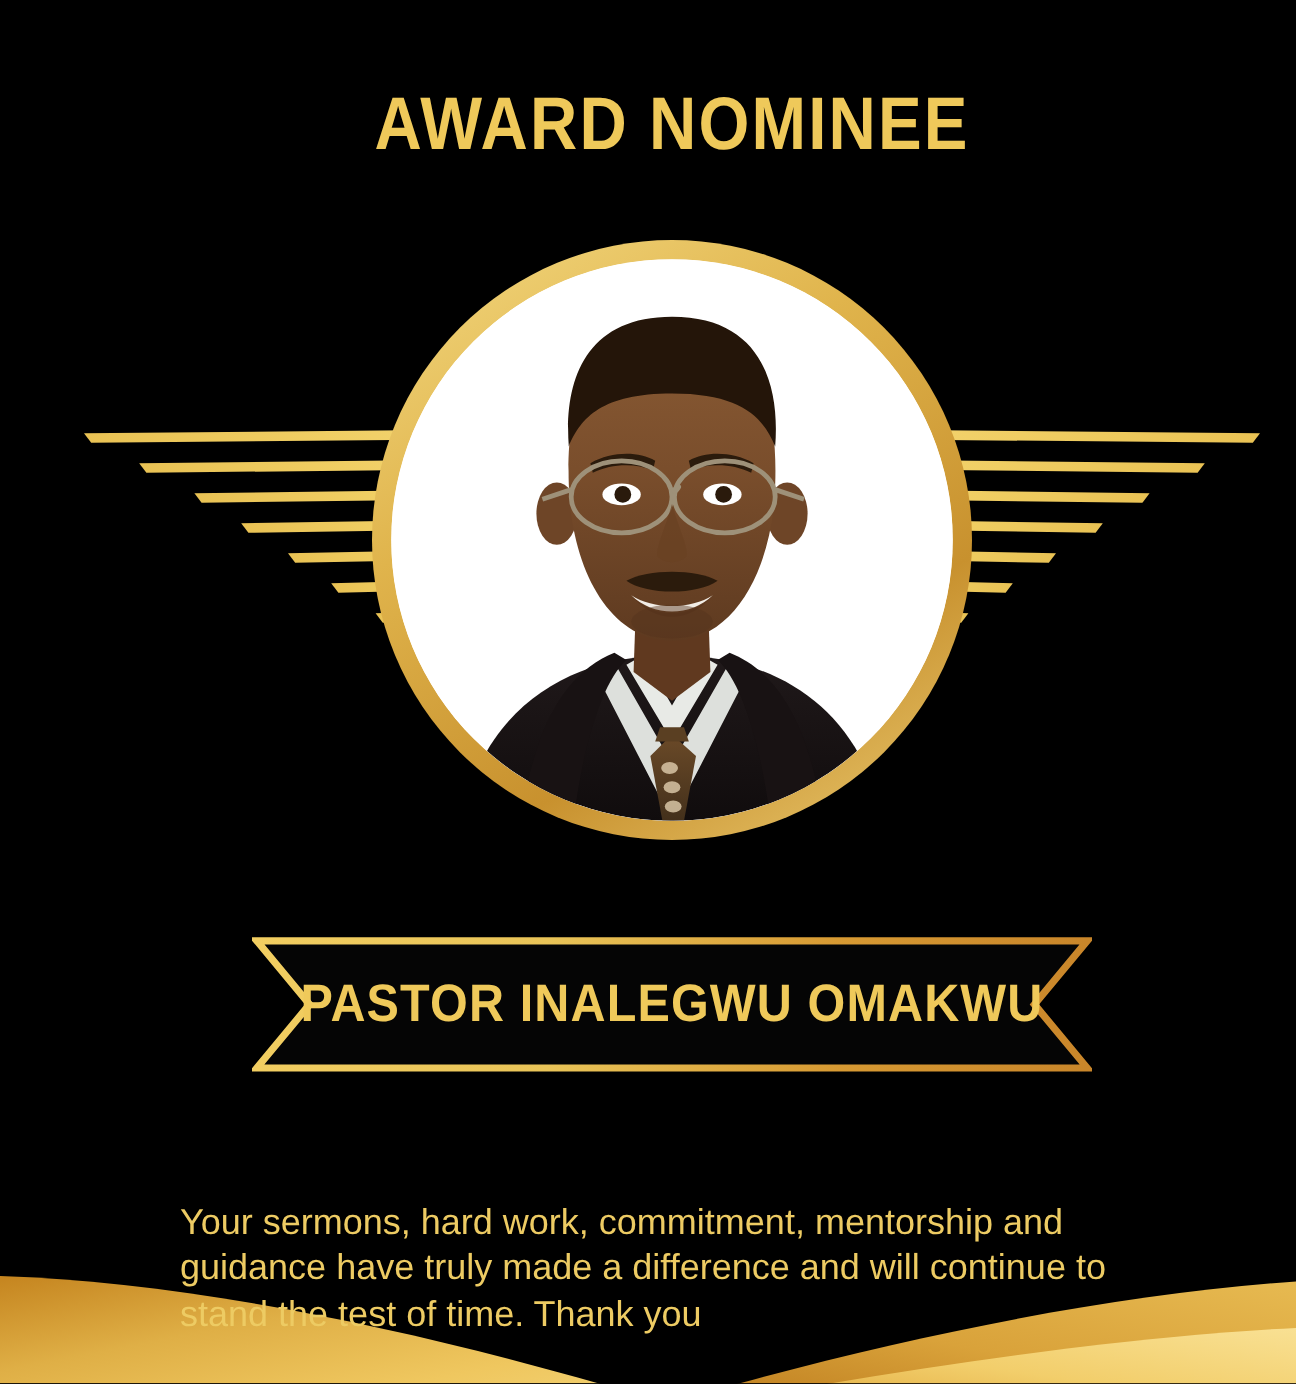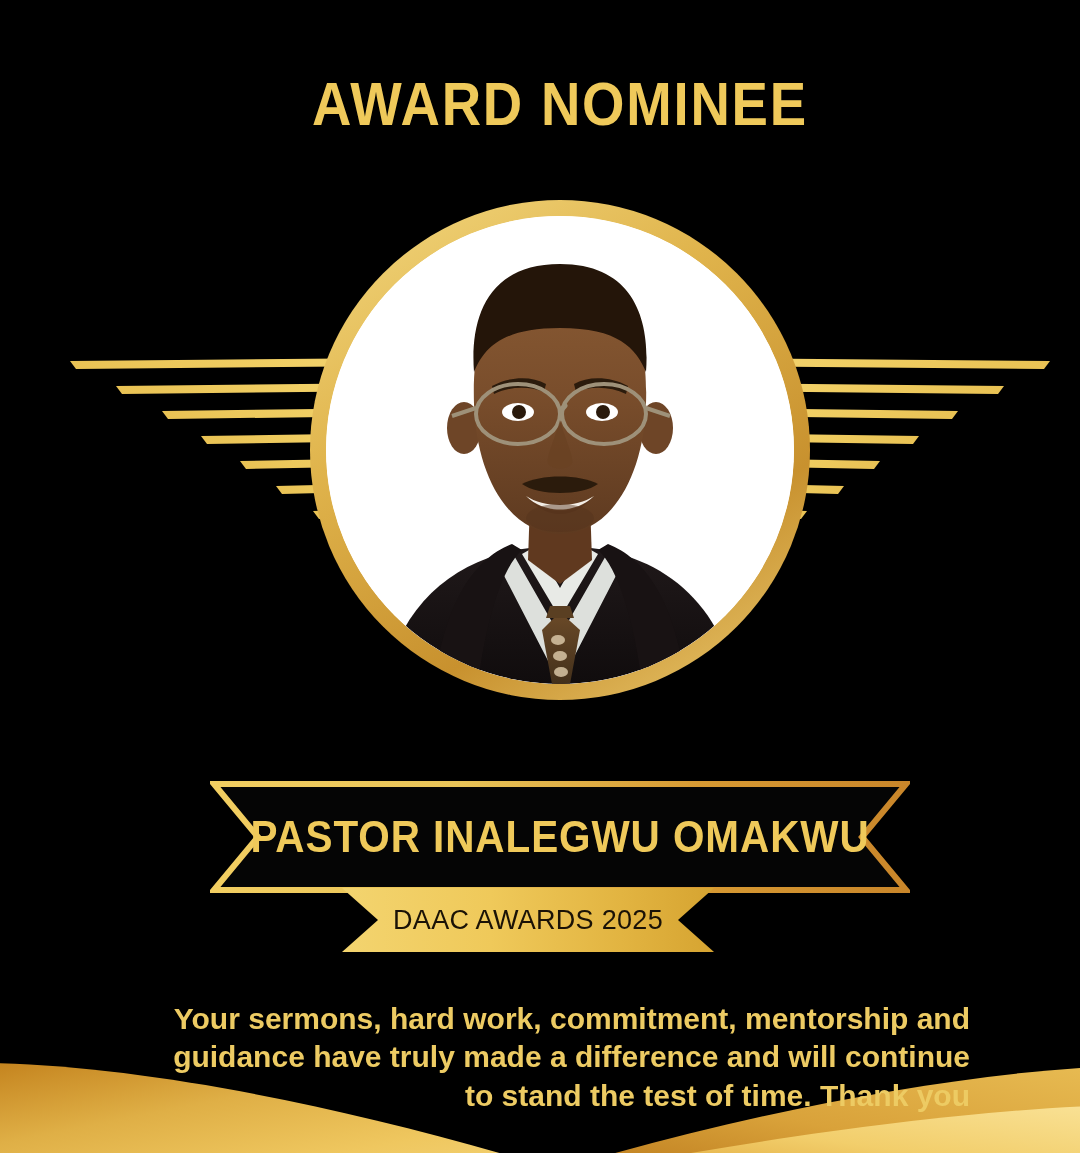"DAAC AWARDS 2025" div { html: <div> <svg> <defs> <linearGradient> <stop></stop> <stop></stop> <stop></stop> <stop></stop> </linearGradient> </defs> <path></path> </svg> <div>DAAC AWARDS 2025</div> </div> -> none }
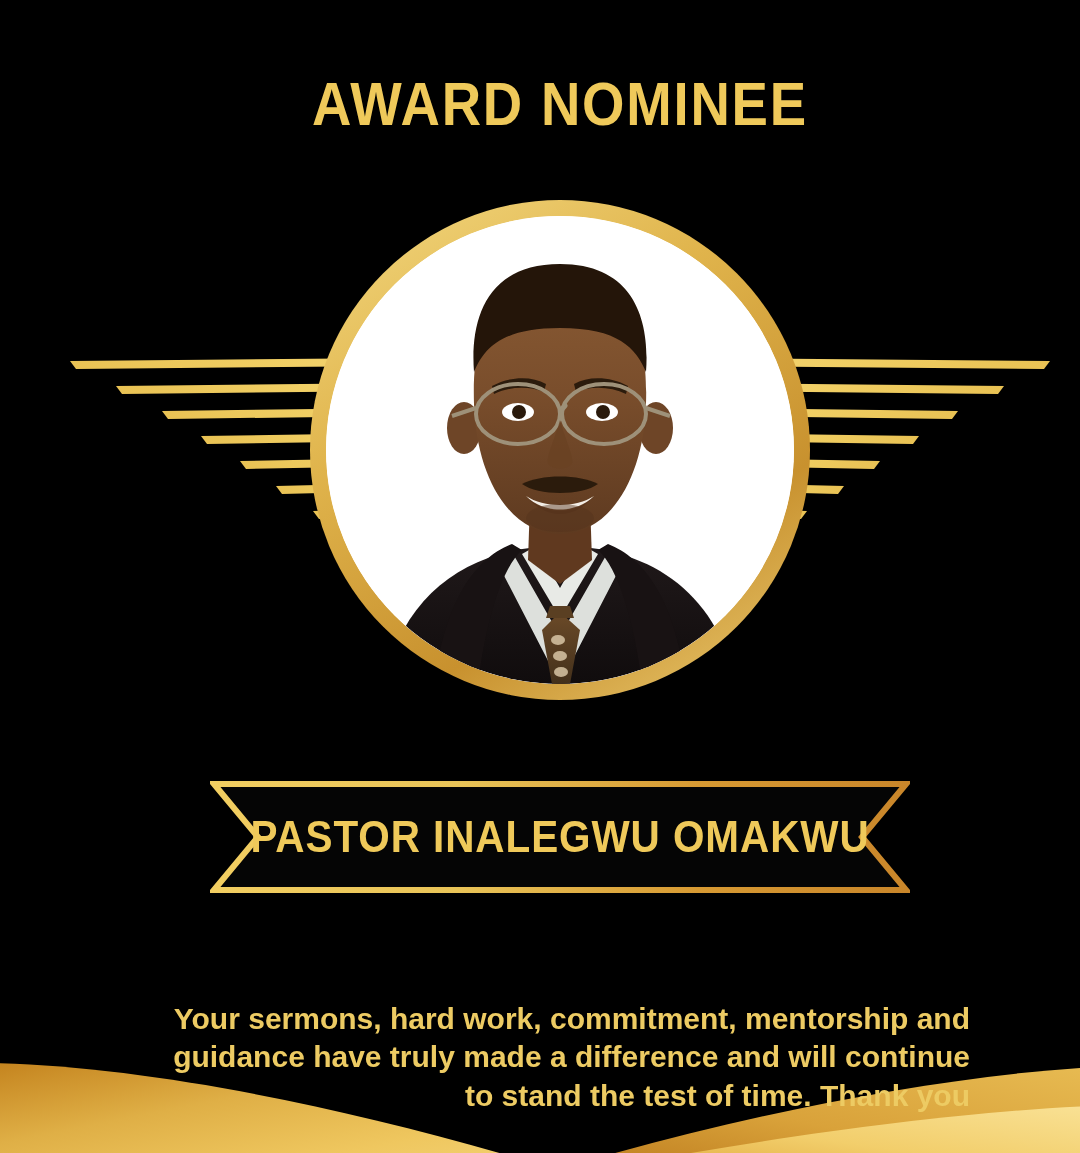"Your sermons, hard work, commitment," #message { font-weight: 700 -> 400; text-align: right -> left }
